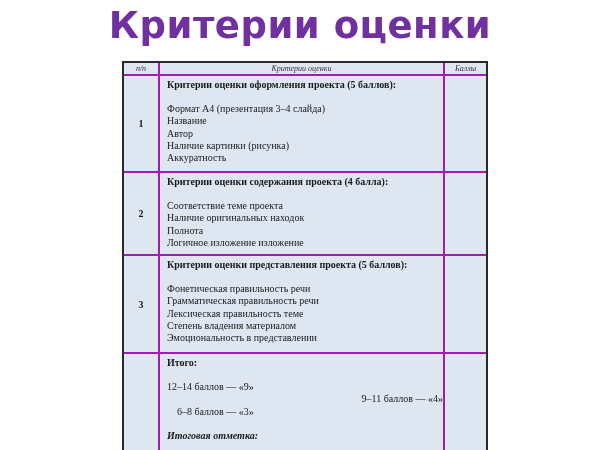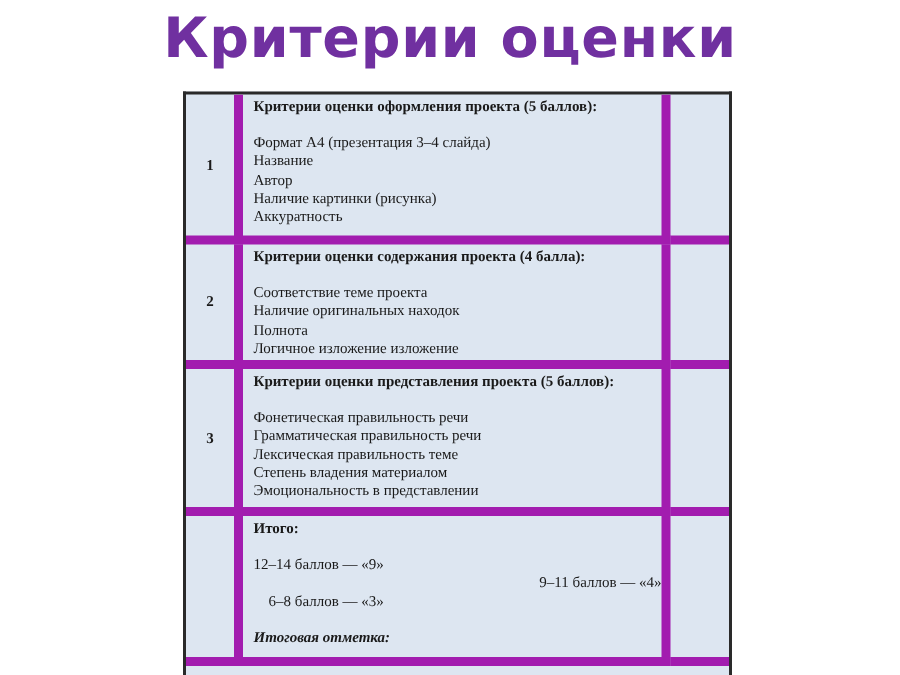"п/п" tr.hdr { html: none -> <tr> <th>п/п</th> <th>Критерии оценки</th> <th>Баллы</th> </tr> }
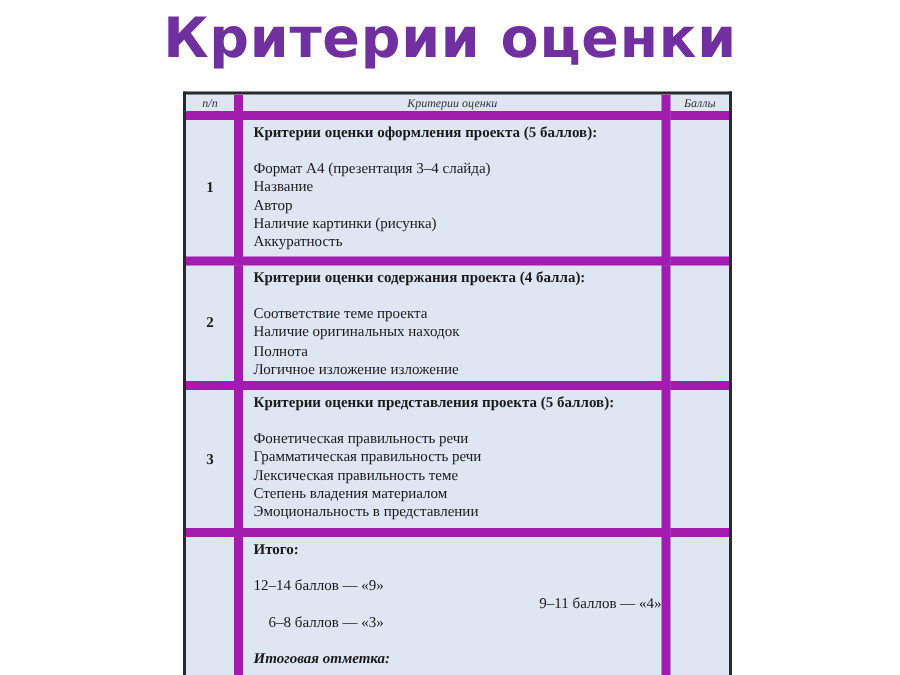"Критерии оценки оформления проекта (5" td, th { border: 6px solid #a21caf -> 2px solid #a21caf }
